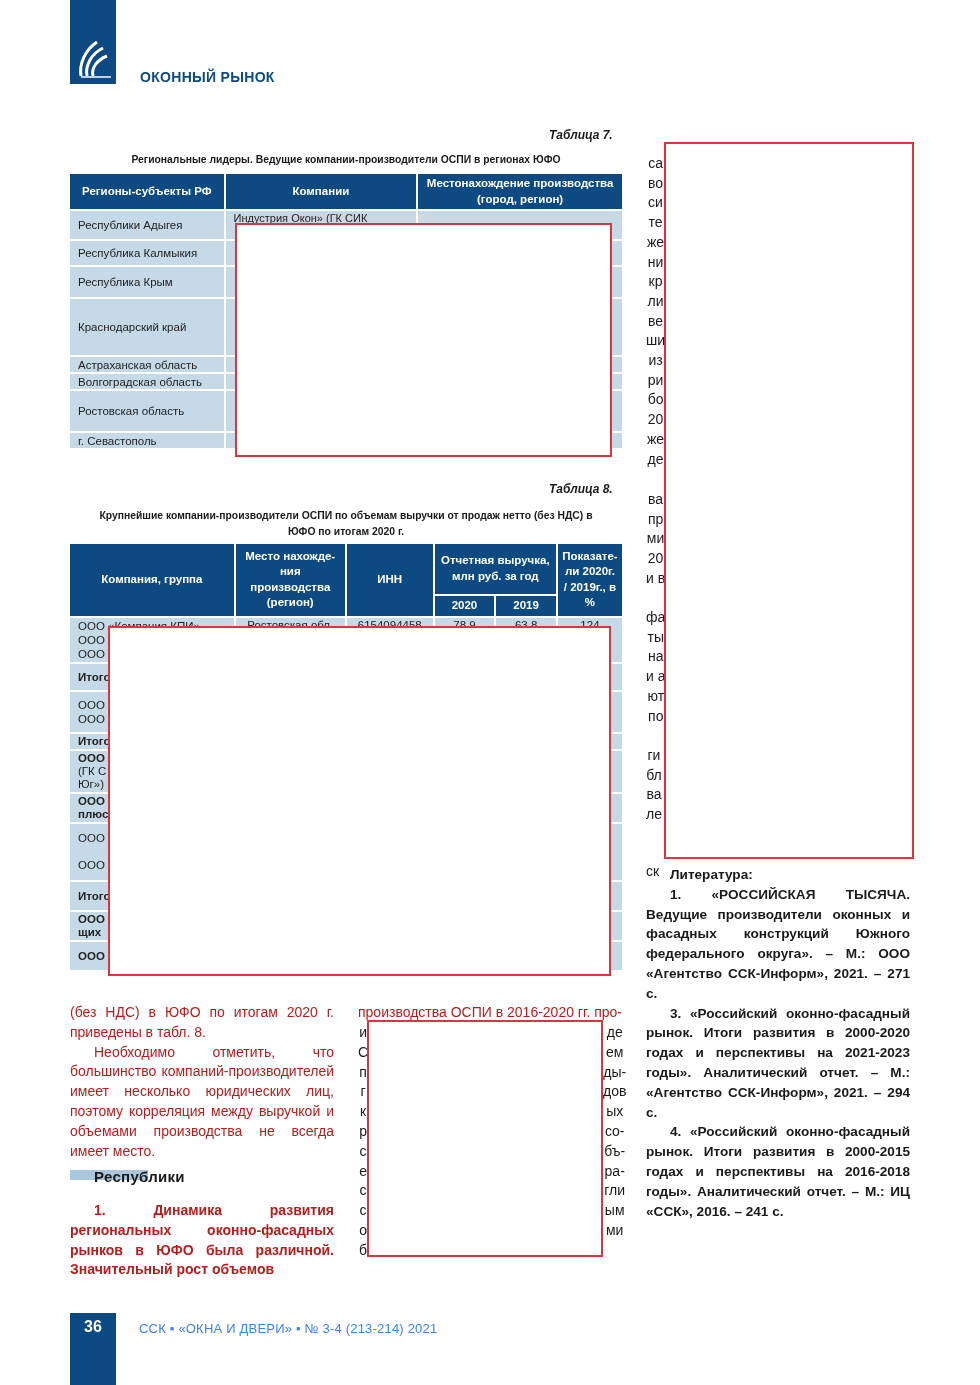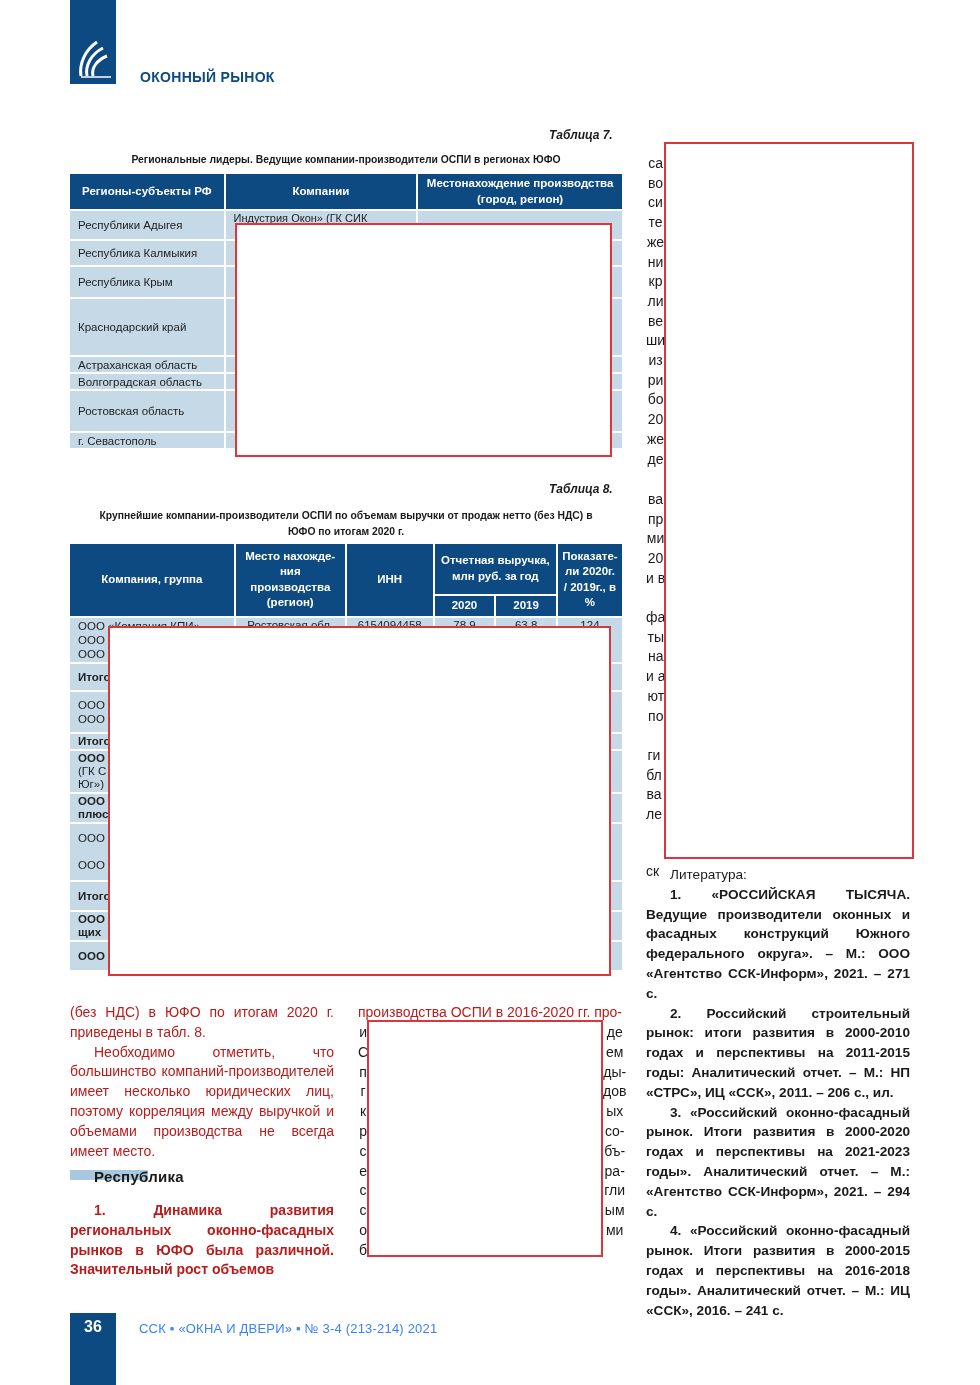"Литература:" p { font-weight: normal -> bold }
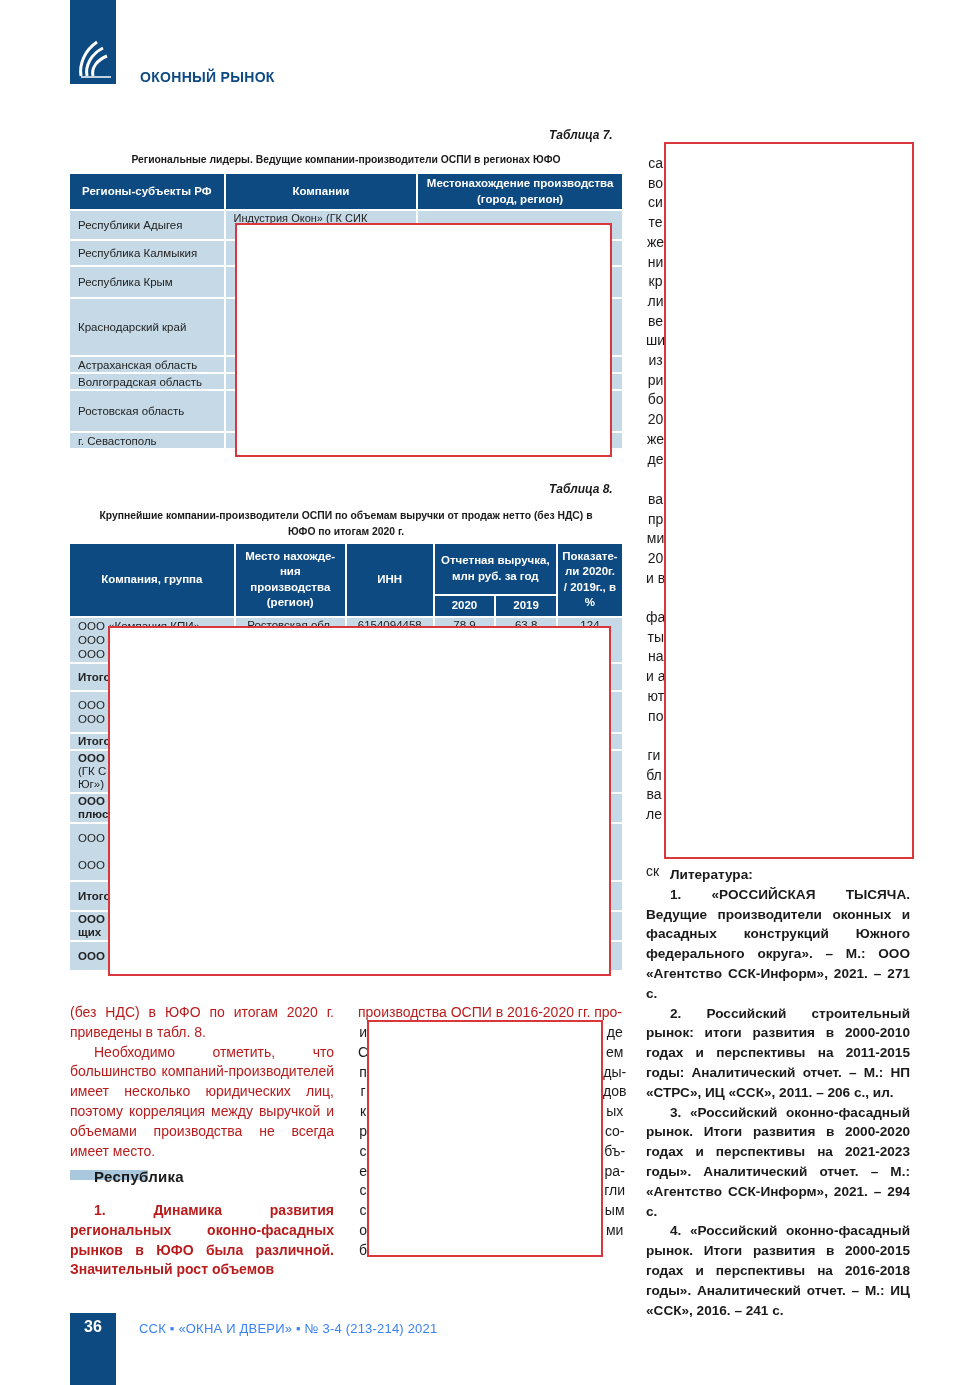"2. Российский строительный рынок: итоги" p.indent { html: <p>2. Российский строительный рынок: итоги развития в 2000-2010 годах и перспективы на 2011-2015 годы: Аналитический отчет. – М.: НП «СТРС», ИЦ «ССК», 2011. – 206 с., ил.</p> -> none }
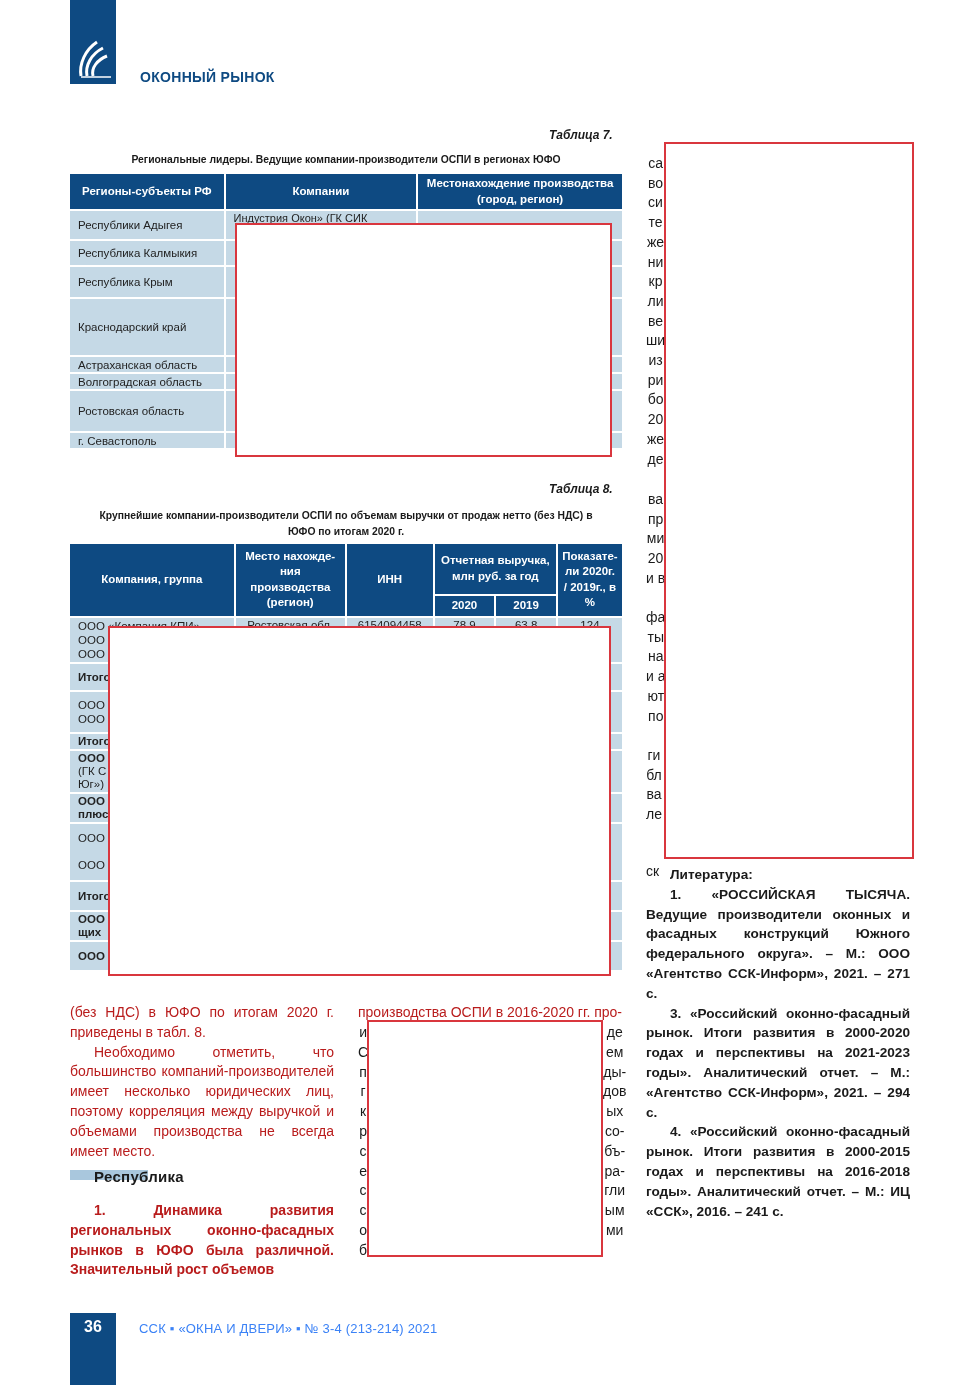"Республика" div.subhead { text: Республика -> Республики }
